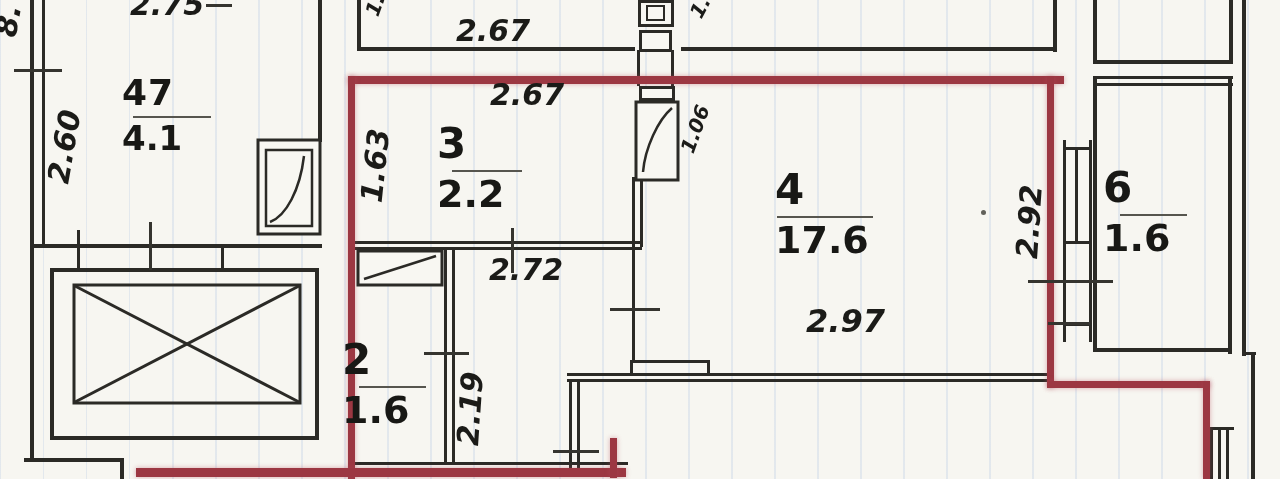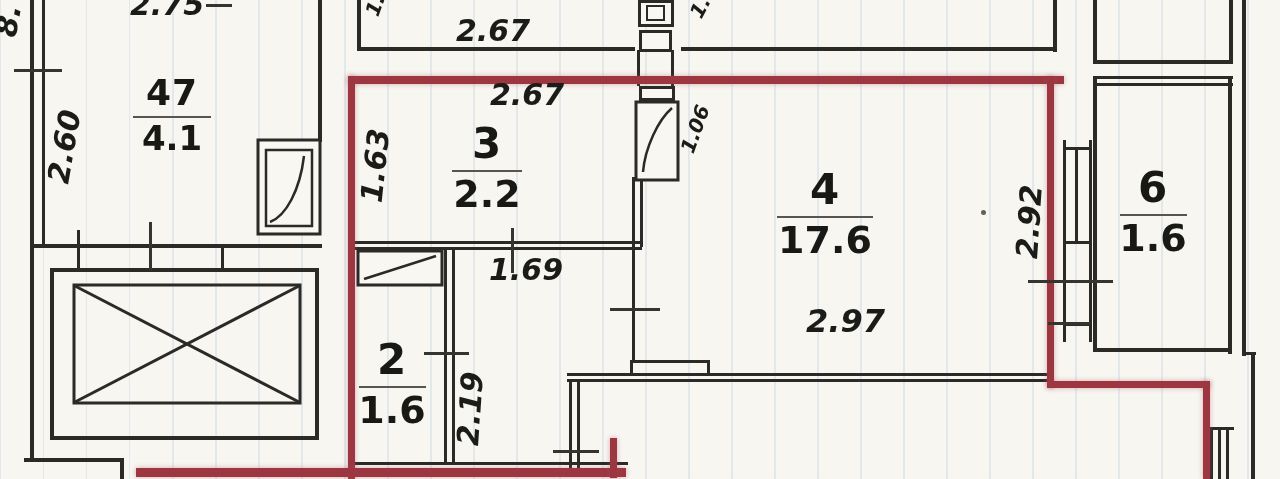"47" .roomlbl { text-align: center -> none }
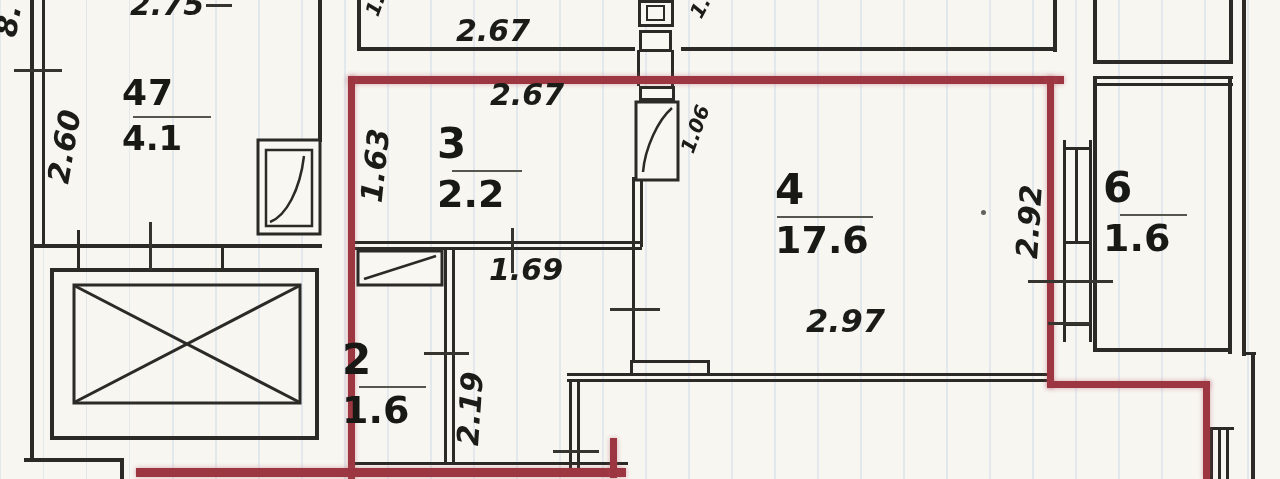"1.69" div.dim { text: 1.69 -> 2.72 }
